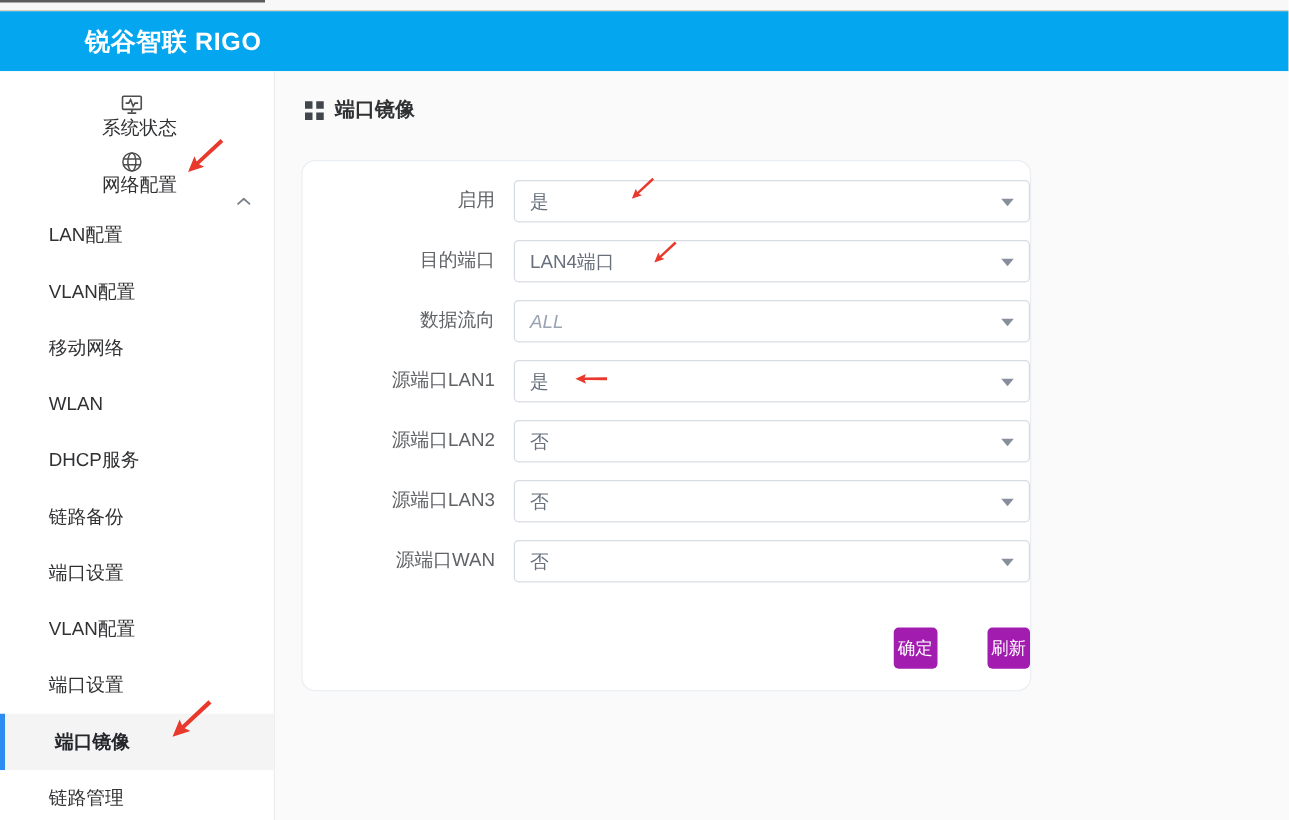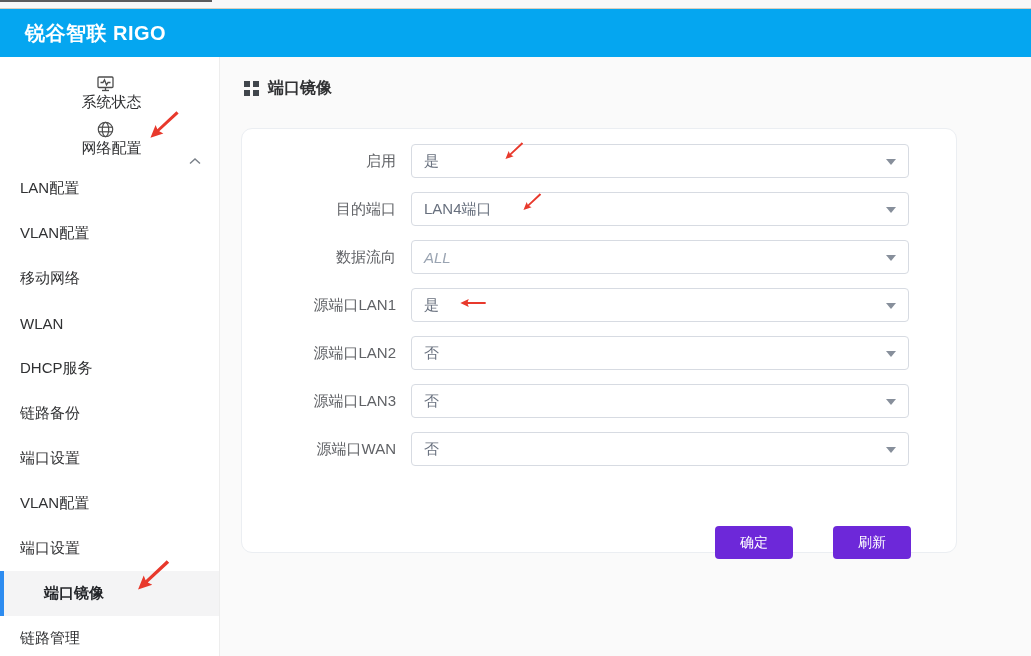"锐谷智联 RIGO" .brand { margin-left: none -> 43px }
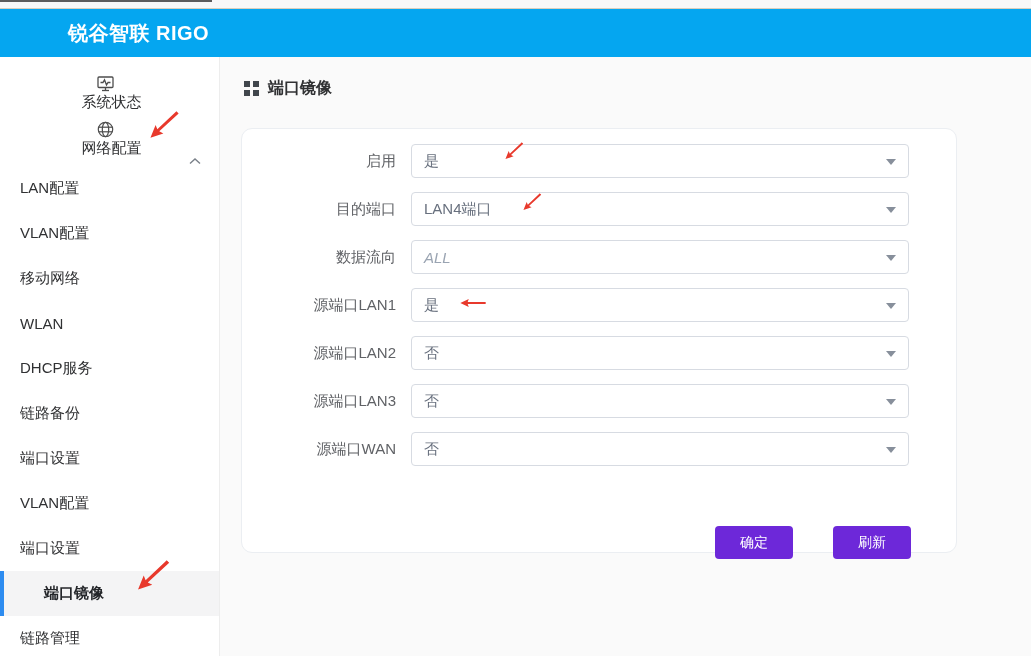"启用" .panel { width: 716px -> 584px }
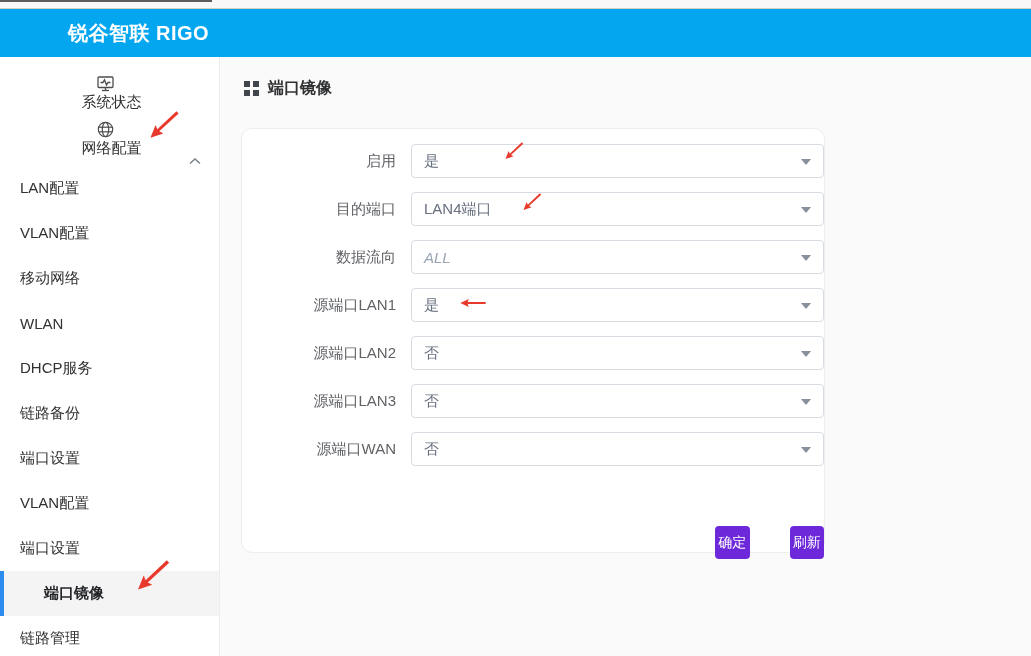"LAN配置" .sub-item { padding-left: 20px -> 39px }
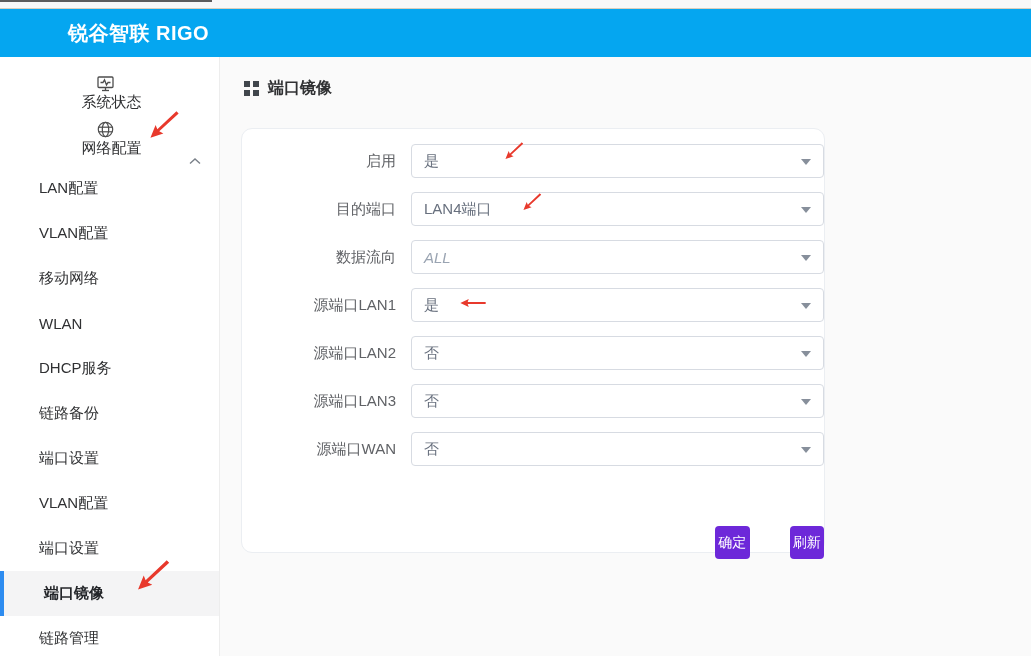"确定" .btn { background: #6d28d9 -> #a21caf; margin-top: 24px -> none }
